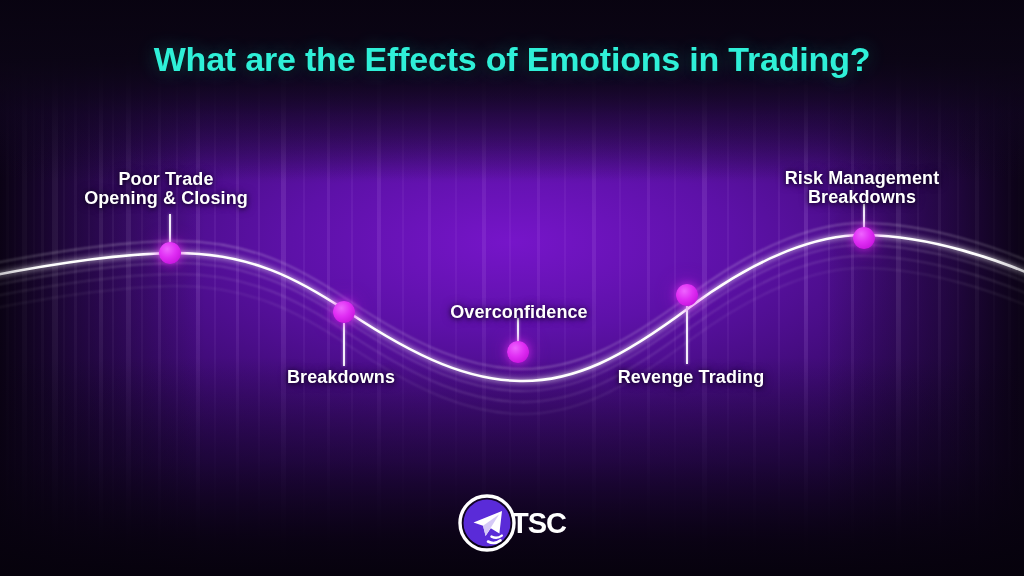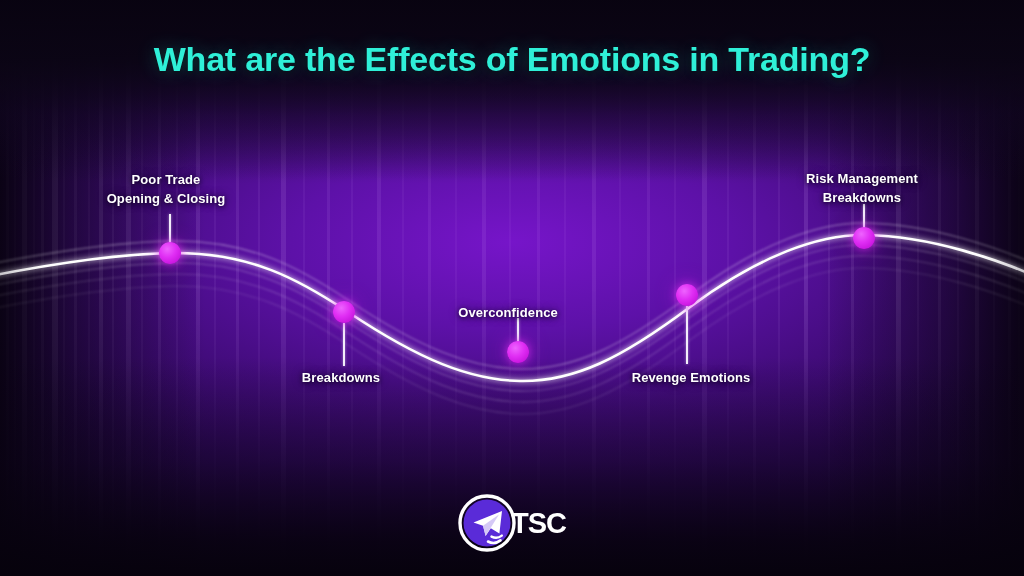"Poor Trade" .lbl { font-size: 13px -> 18px }
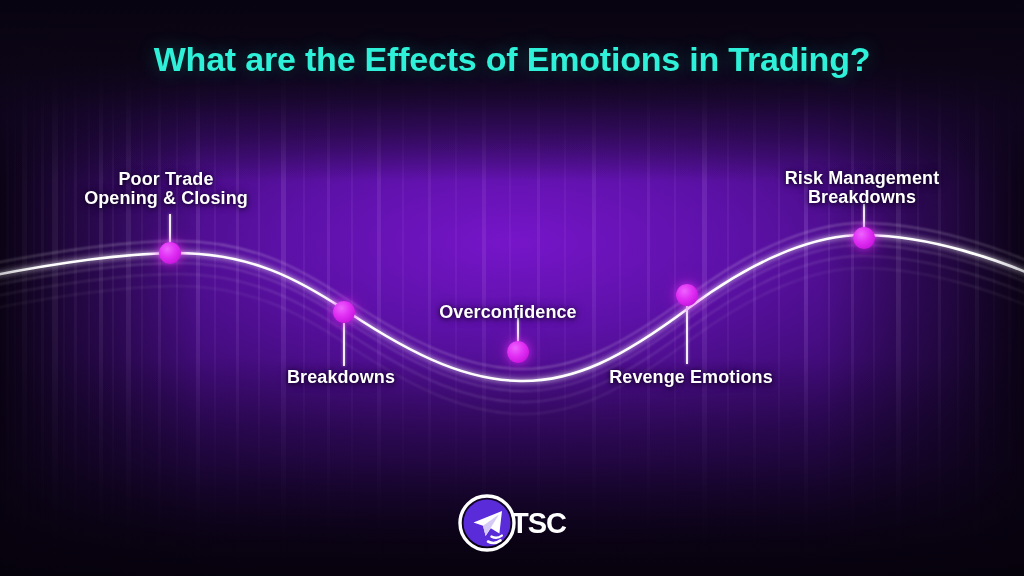"Overconfidence" div.lbl { left: 508px -> 519px }
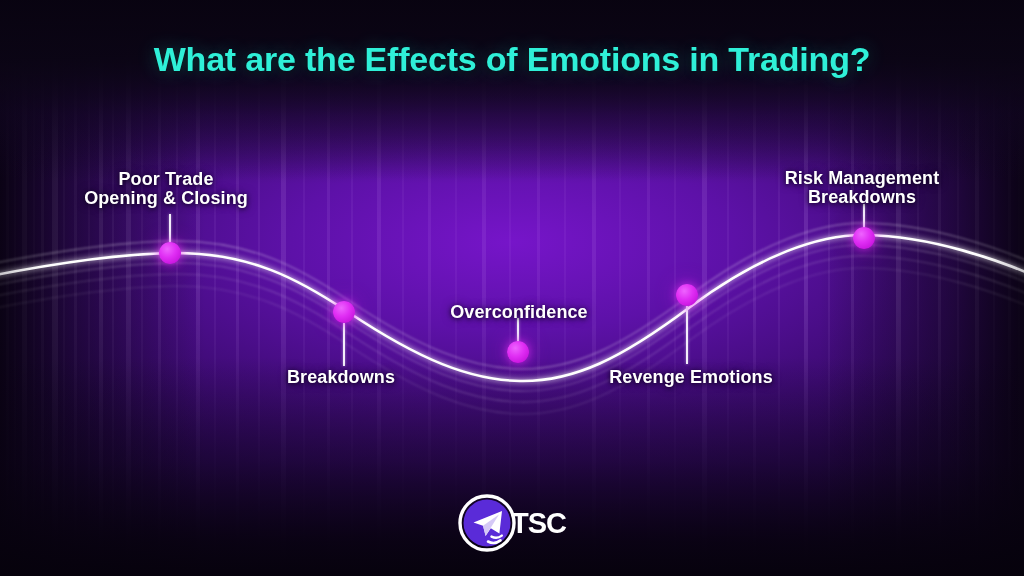"Revenge Emotions" div.lbl { text: Emotions -> Trading }
